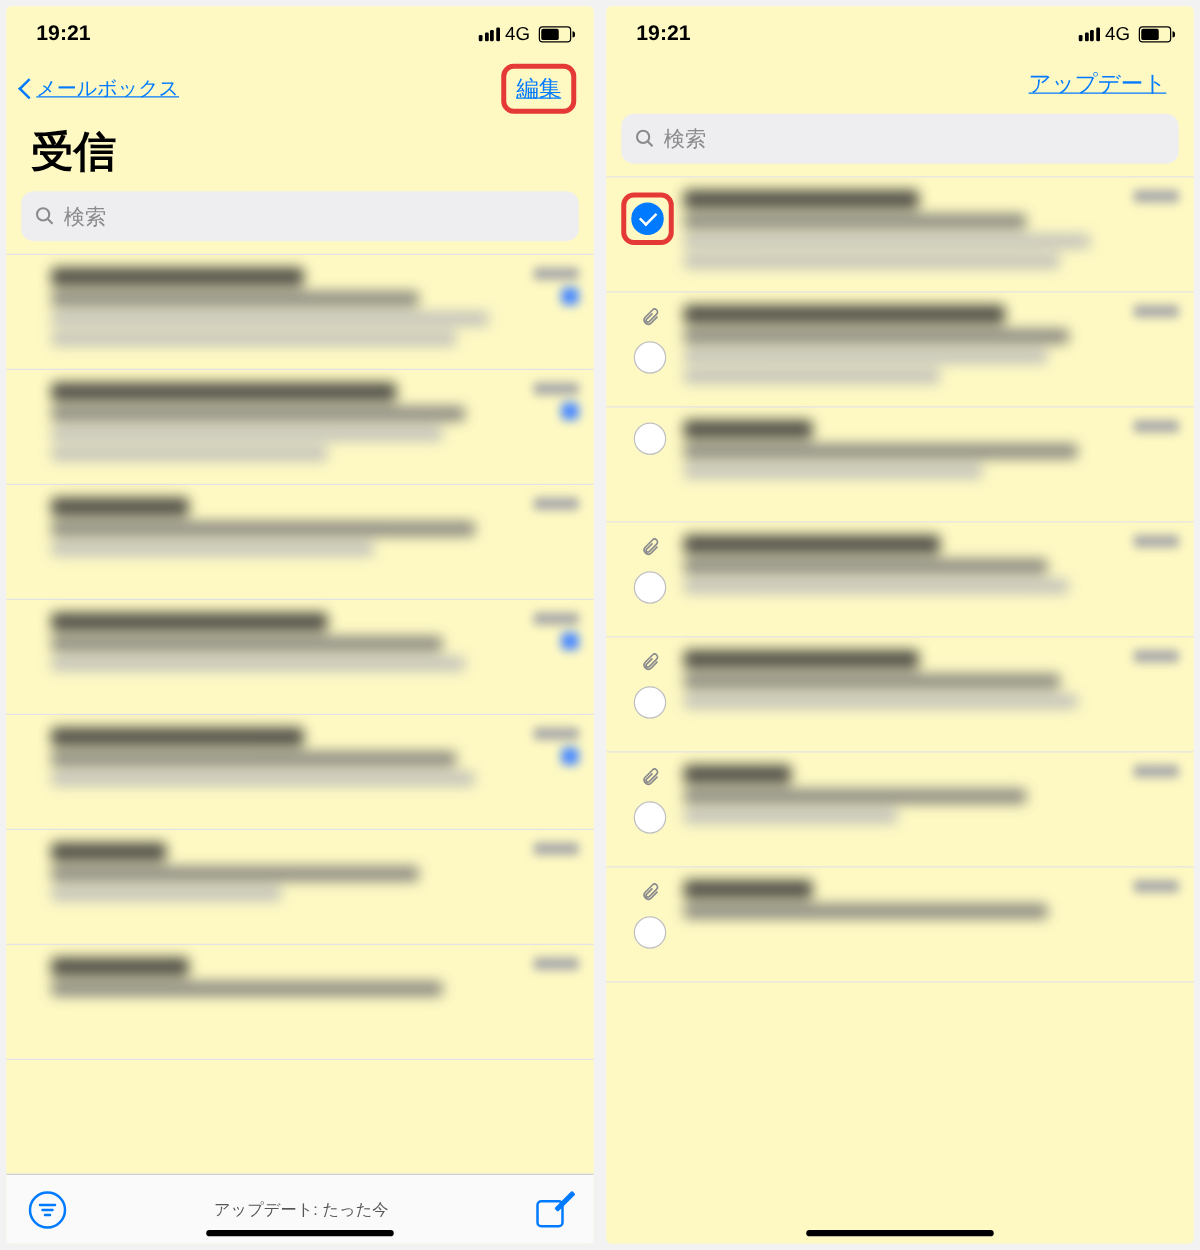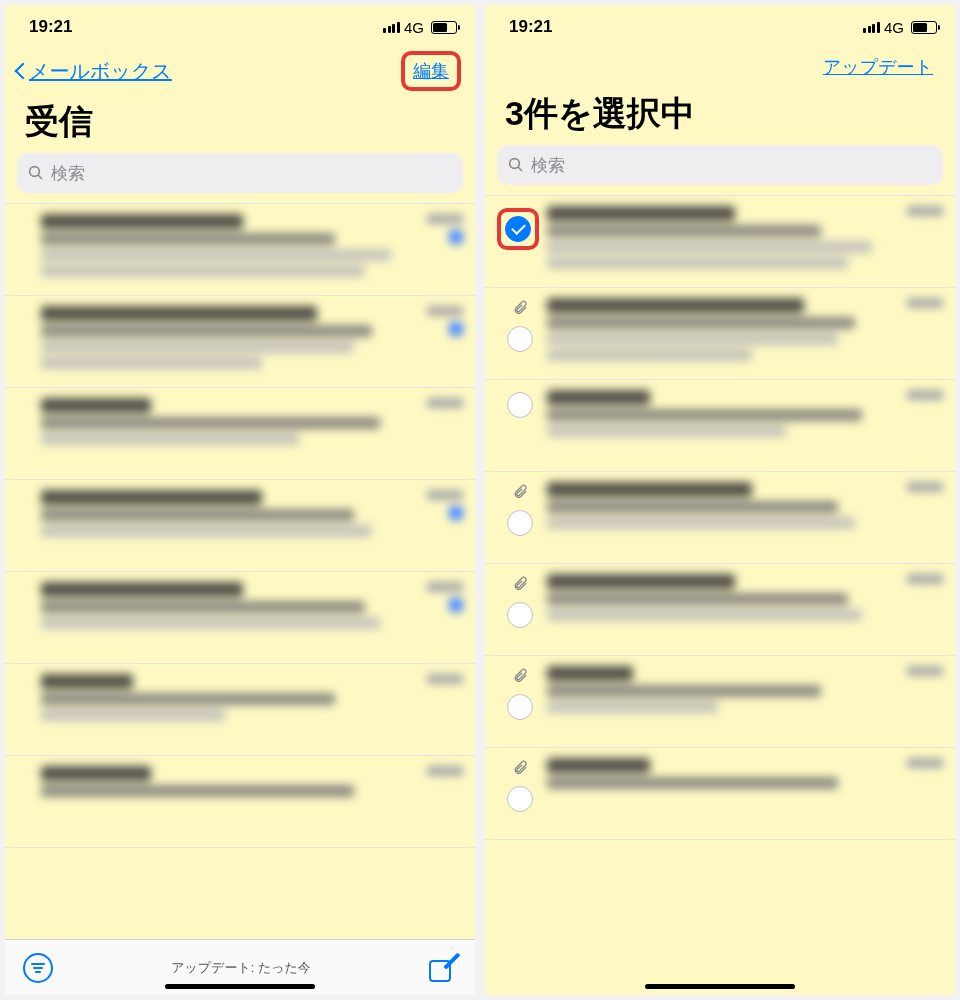"メールボックス" .nav-left { font-size: 20px -> 16px }
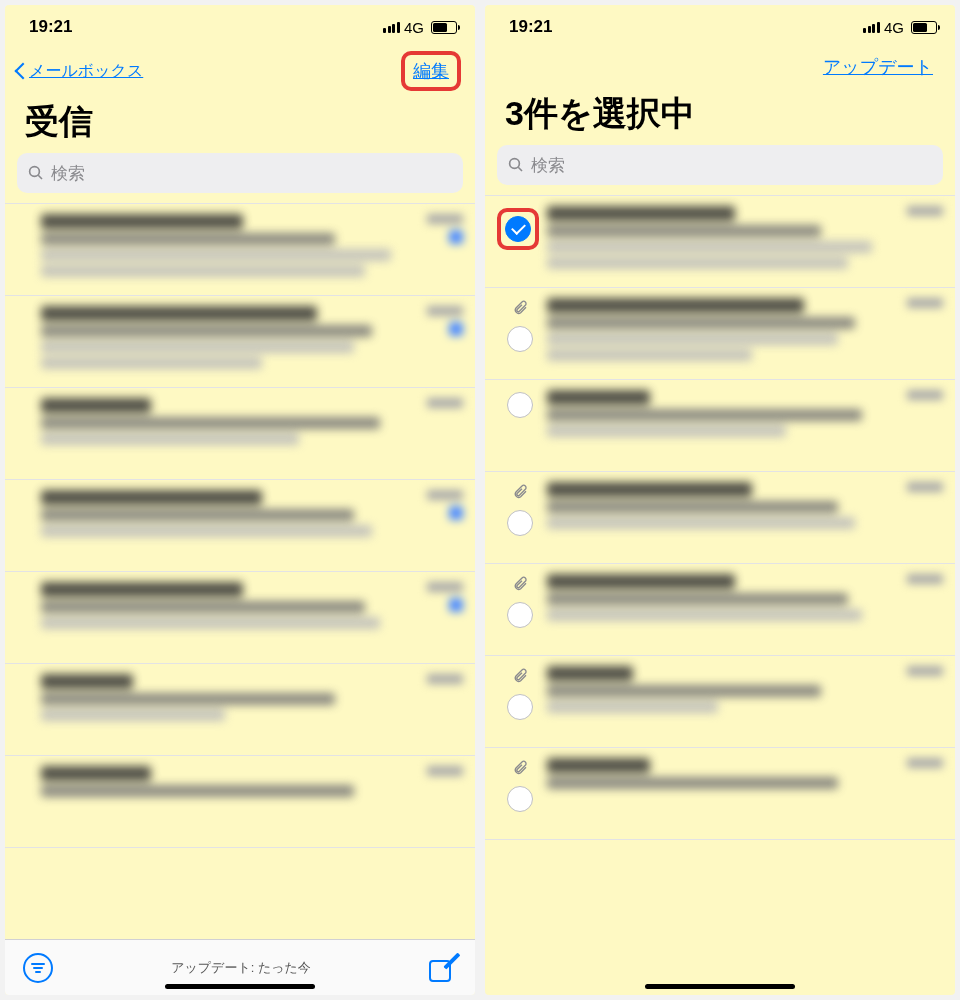"3件を選択中" div.title-large { html: <div>3件を選択中</div> -> none }
